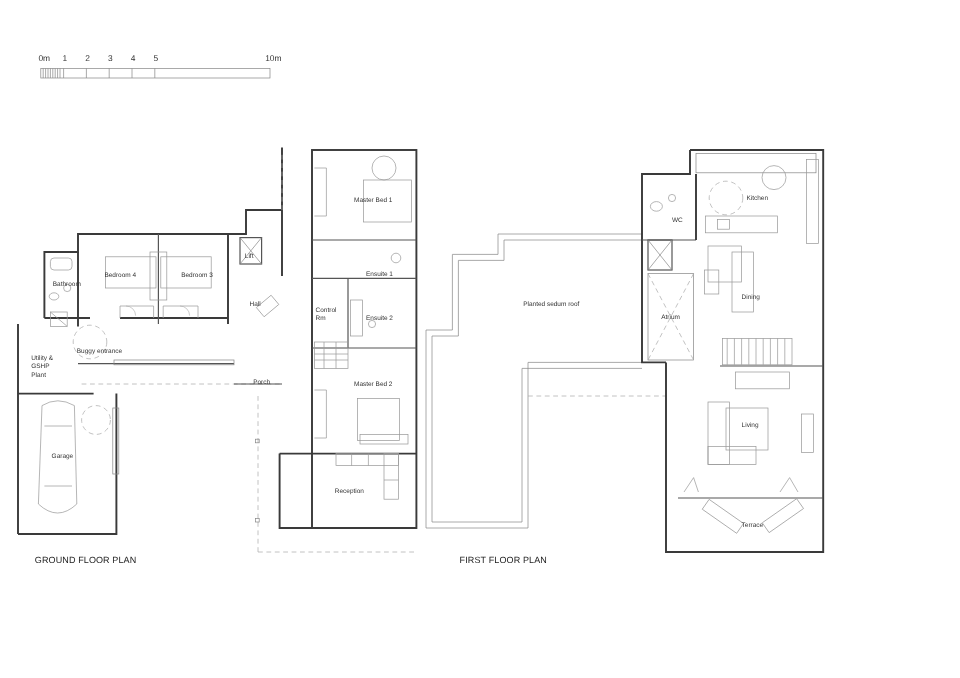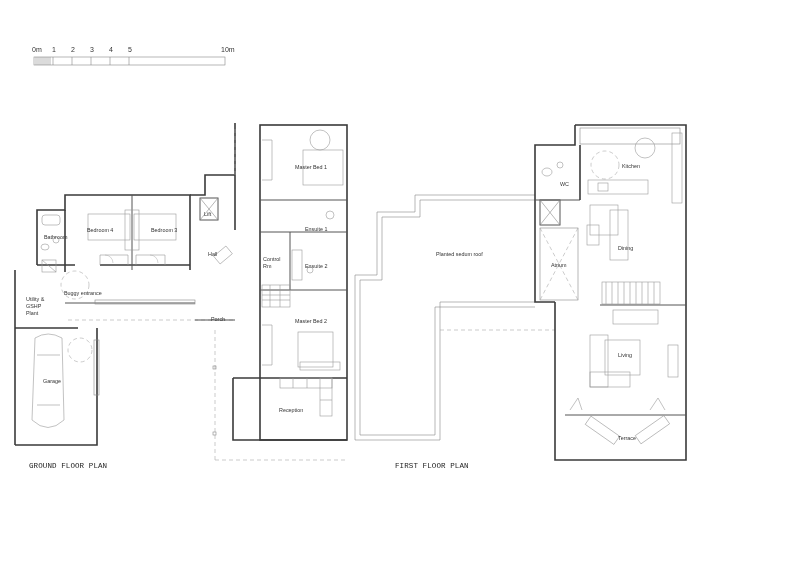"GROUND FLOOR PLAN" .title { font-family: Liberation Mono, monospace -> Liberation Sans, sans-serif }
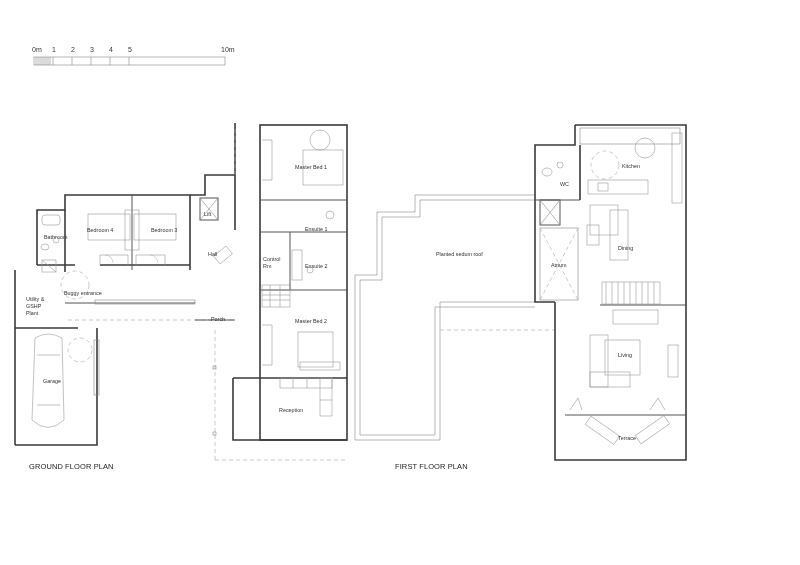"FIRST FLOOR PLAN" span.title { margin-left: 12px -> none }
